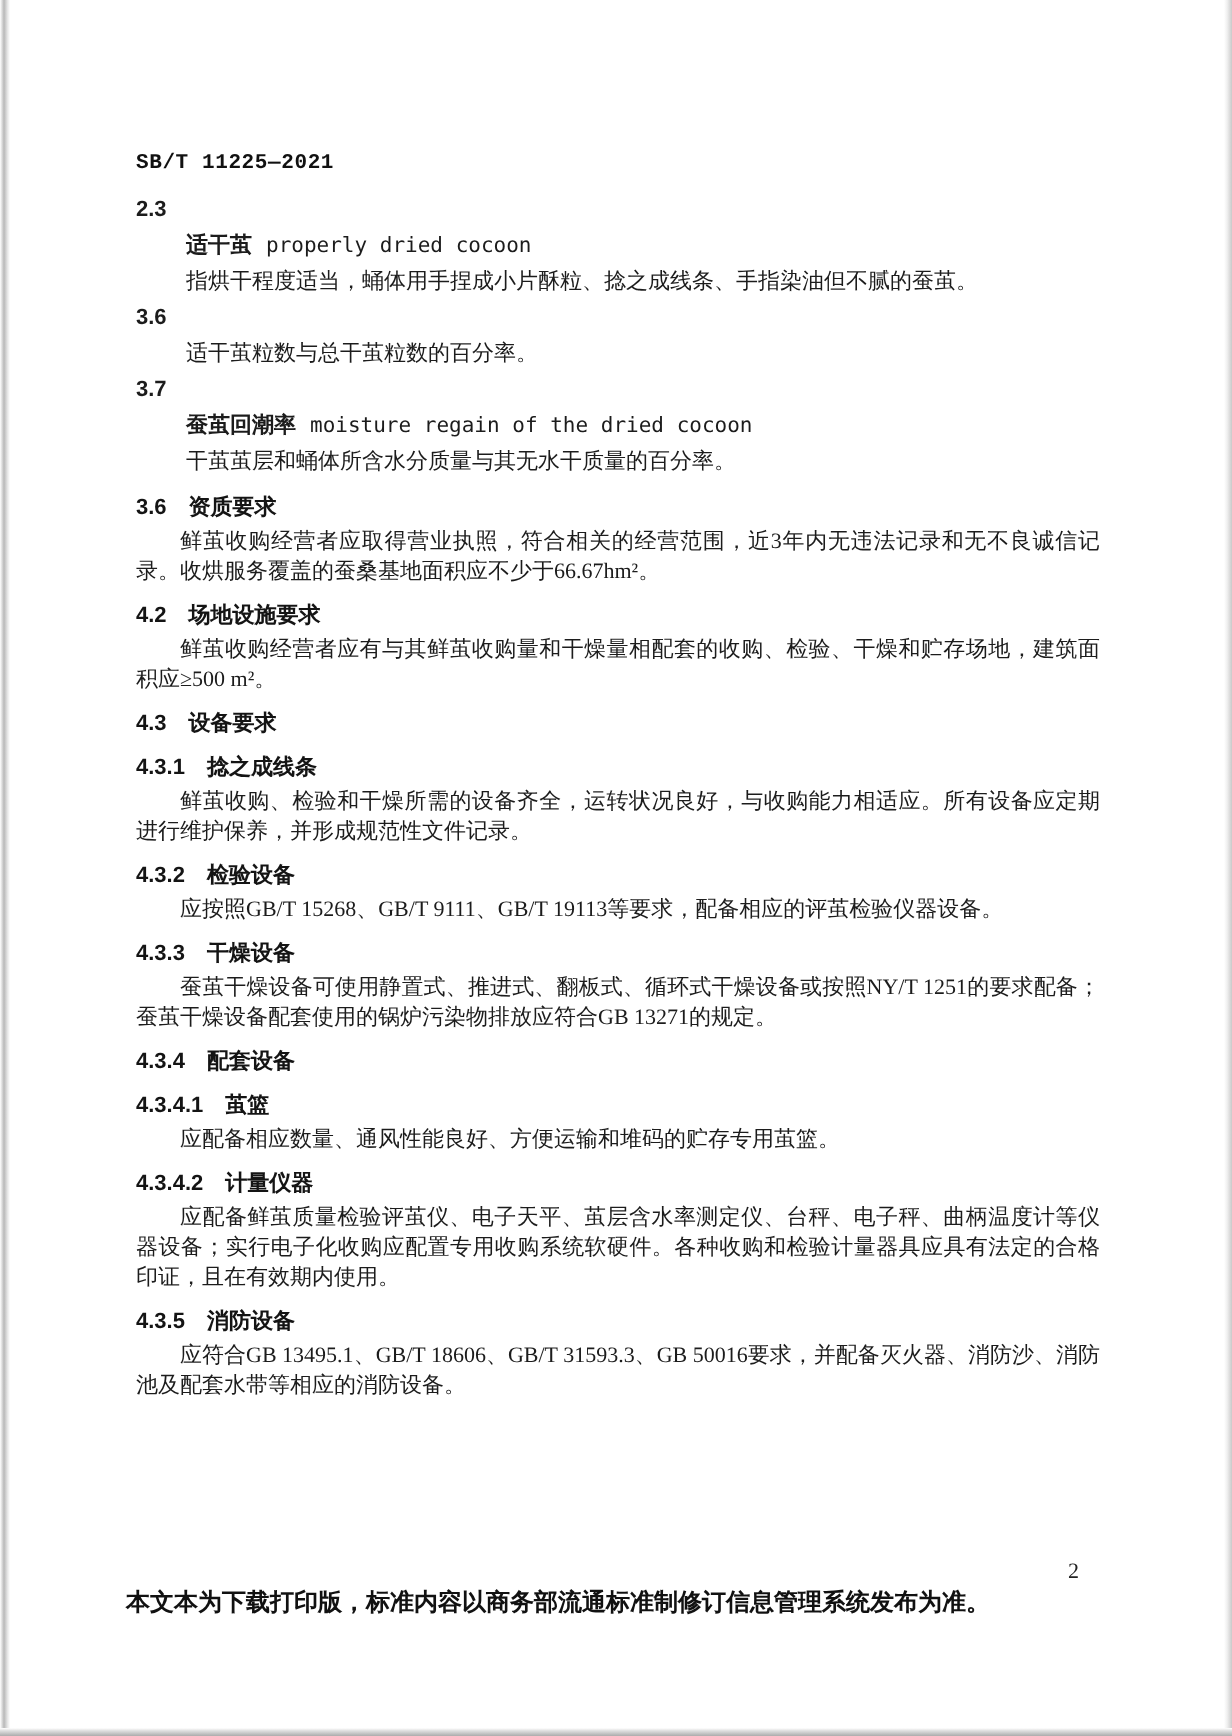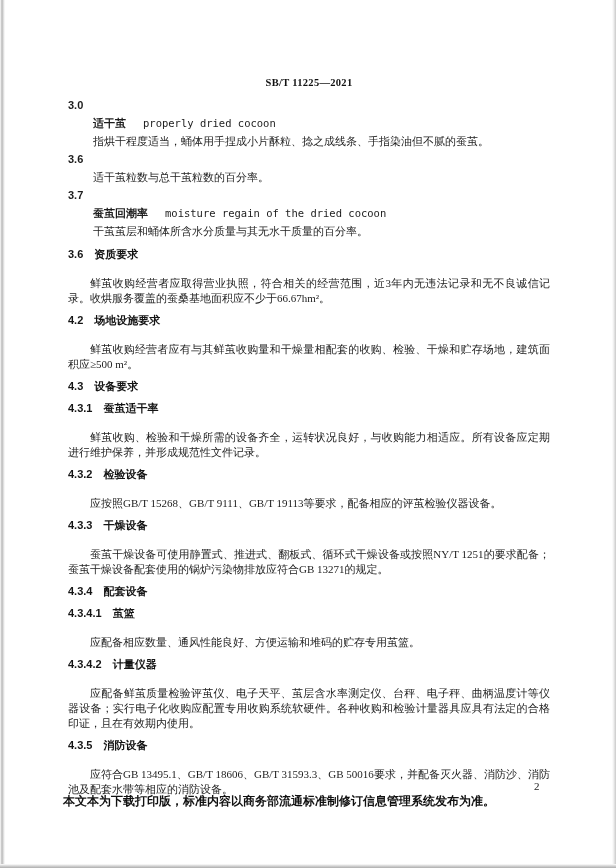"SB/T 11225—2021" .std-code { font-family: Liberation Serif, serif -> Liberation Mono, monospace; text-align: center -> left }
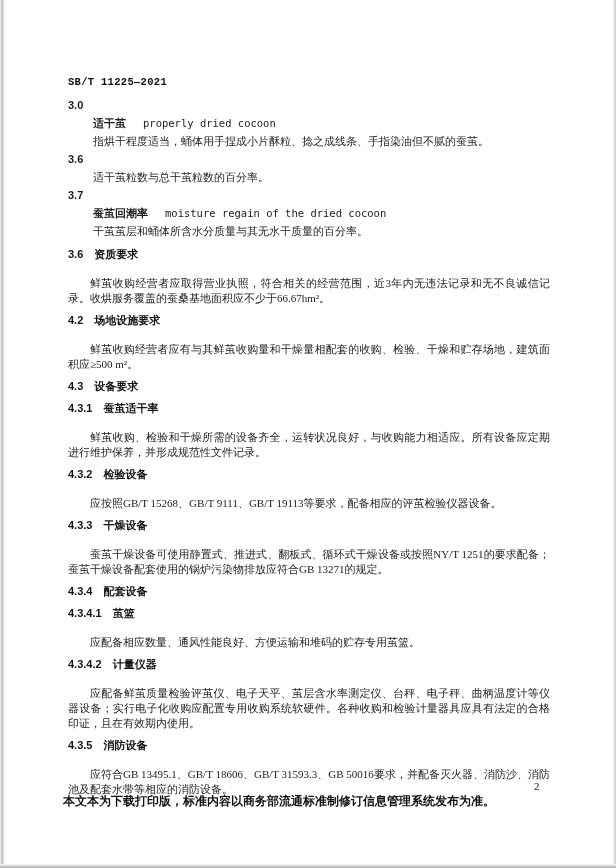"3.0" div.term-num { text: 3.0 -> 2.3 }
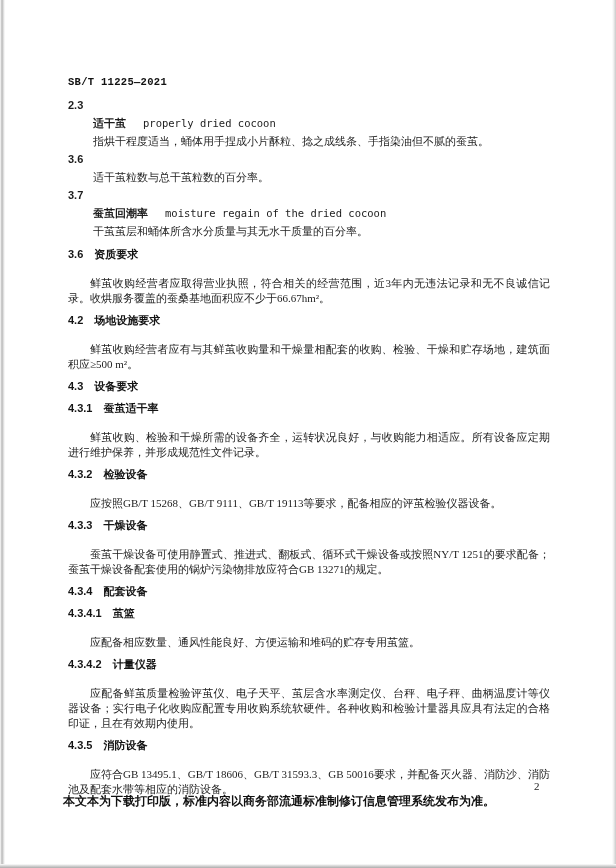"properly dried cocoon" .term-en { margin-left: 17px -> 7px }
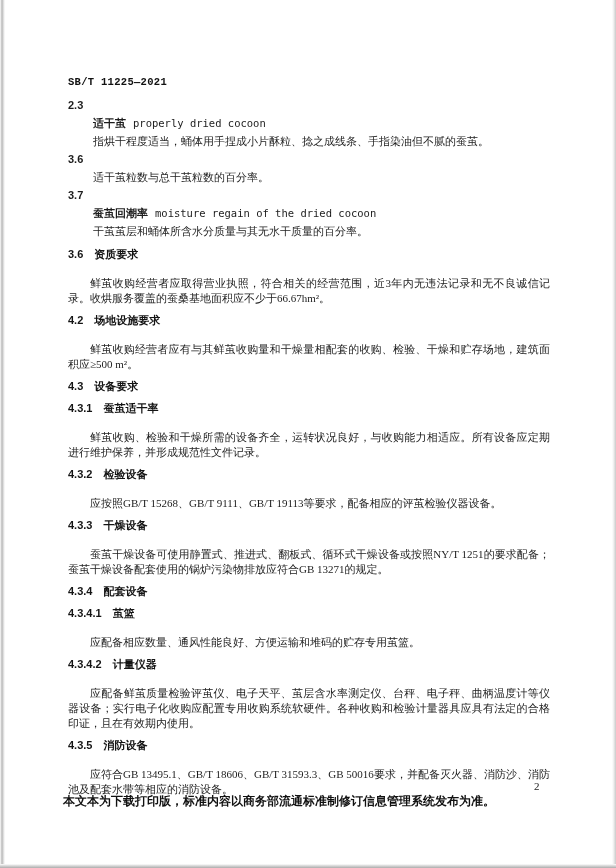"鲜茧收购经营者应取得营业执照，符合相关的经营范围，近3年内无违法记录和无不良诚信" .sec-p { margin: 14px 0 0 -> 2px 0 0 }
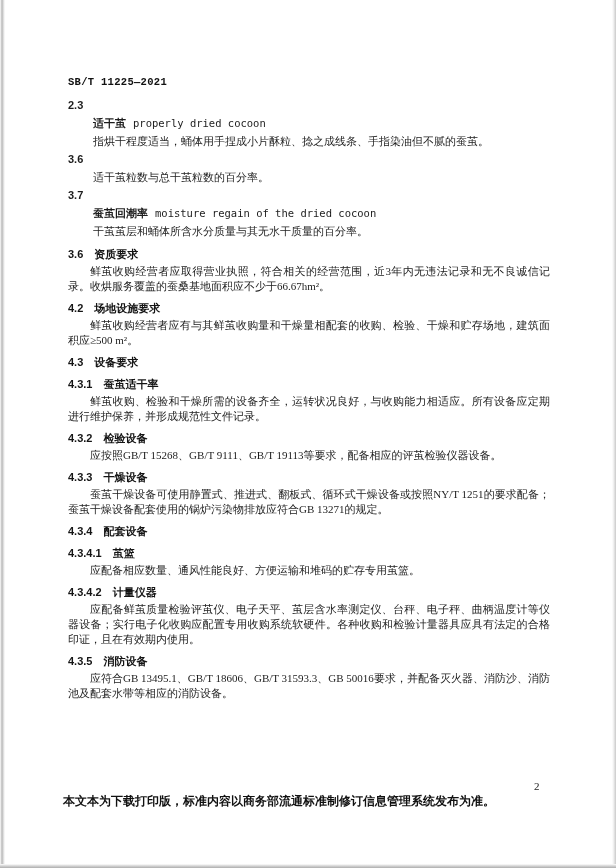"蚕茧适干率" span { text: 蚕茧适干率 -> 捻之成线条 }
